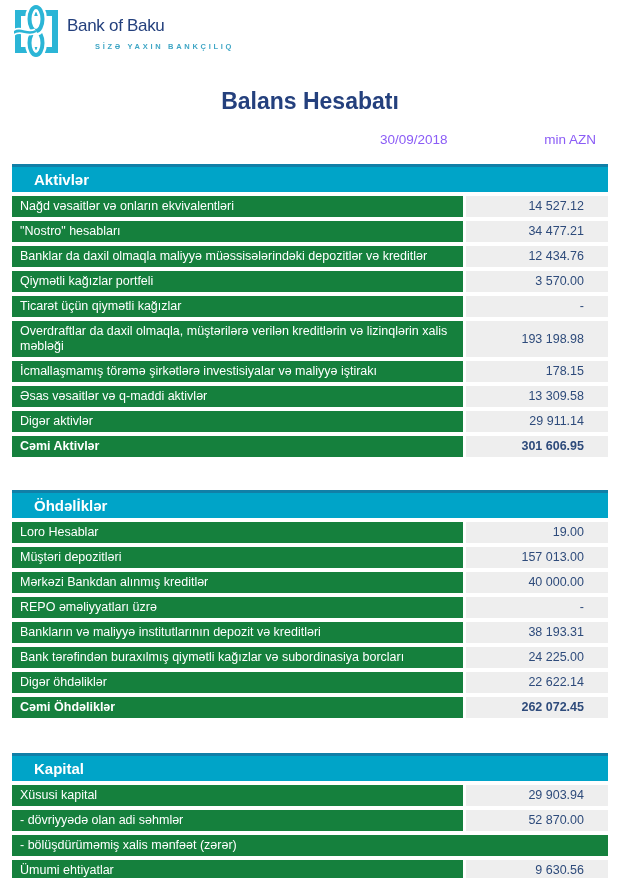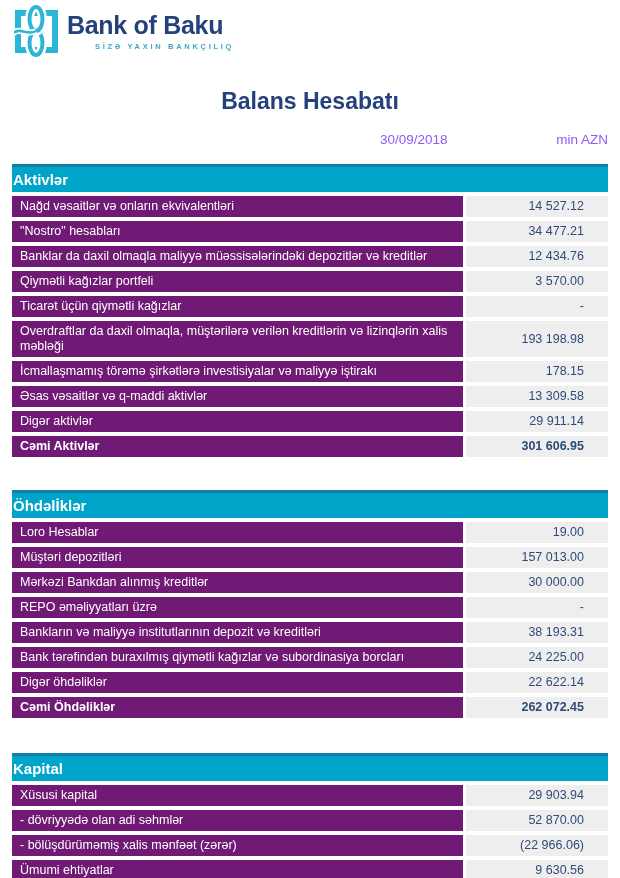"Bank of Baku" .wordmark { font-size: 25px -> 17px; font-weight: bold -> normal }
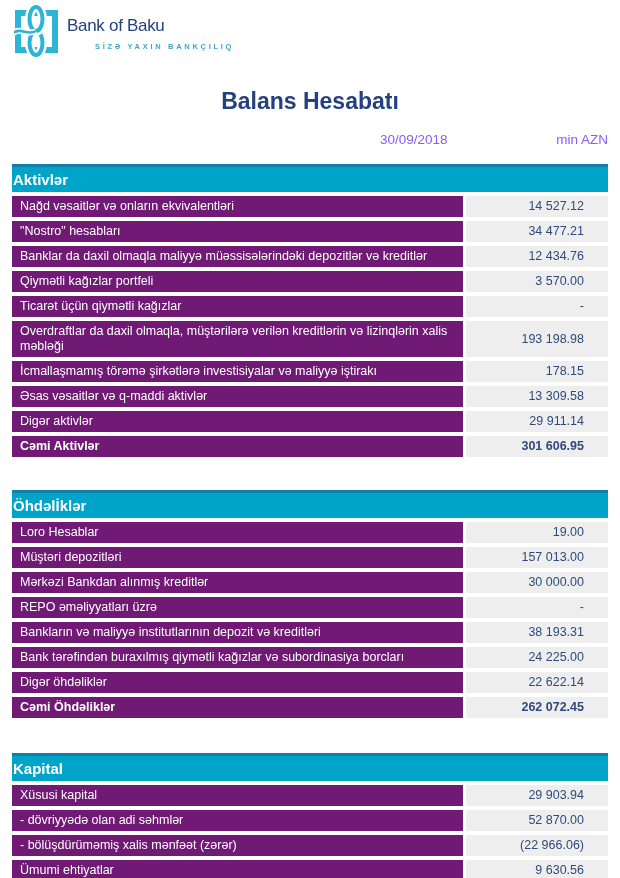"min AZN" .meta .unit { right: 0 -> 12px }
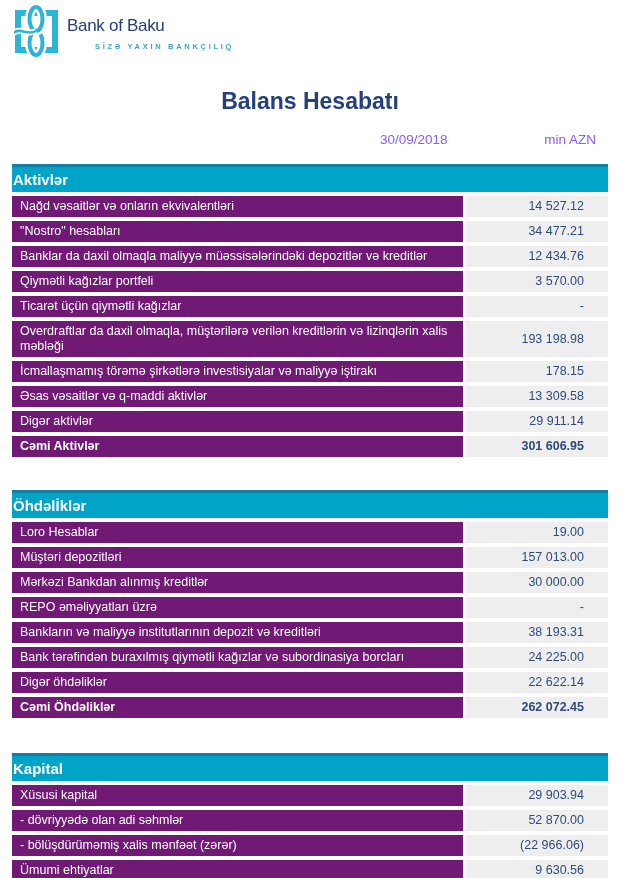"Aktivlər" .sec-head { padding: 3px 1px -> 3px 22px }
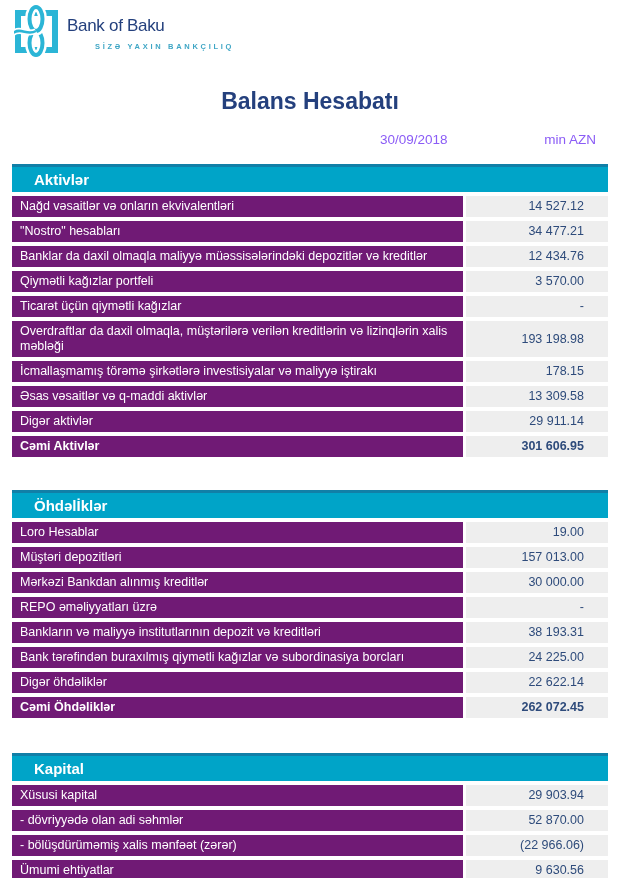"Nağd vəsaitlər və onların ekvivalentləri" .row .label { background: #701a75 -> #15803d }
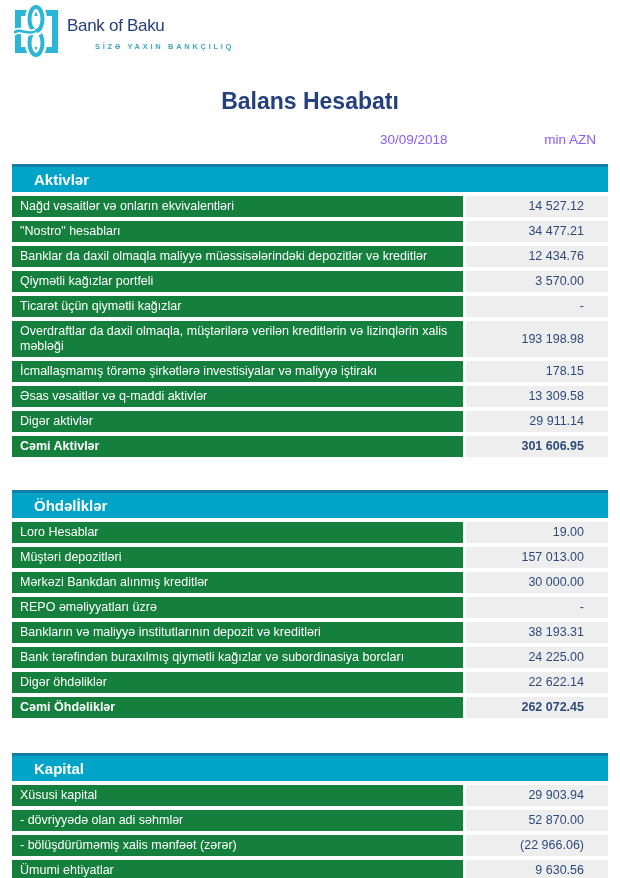"30 000.00" div.value { text: 30 000.00 -> 40 000.00 }
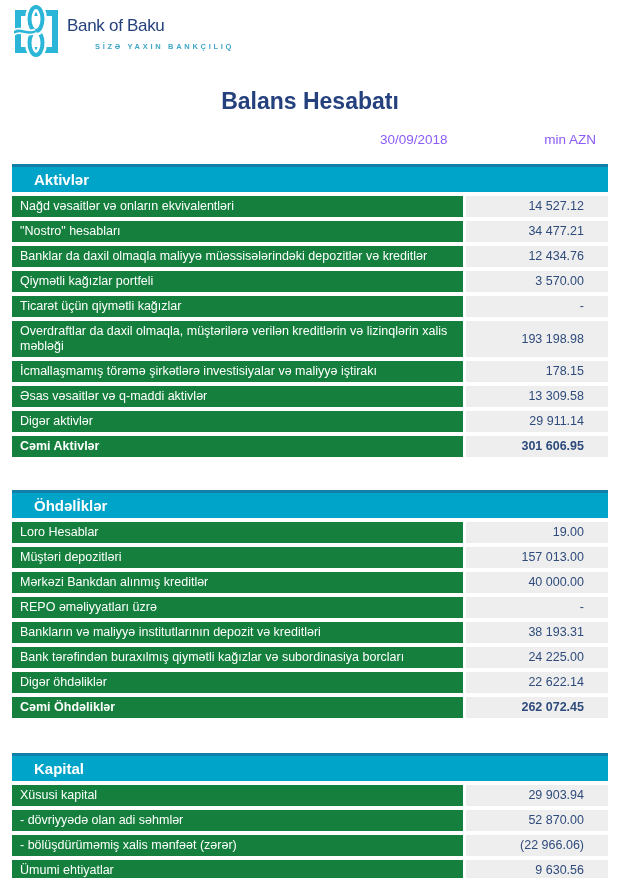"(22 966.06)" div.value { html: <div>(22 966.06)</div> -> none }
